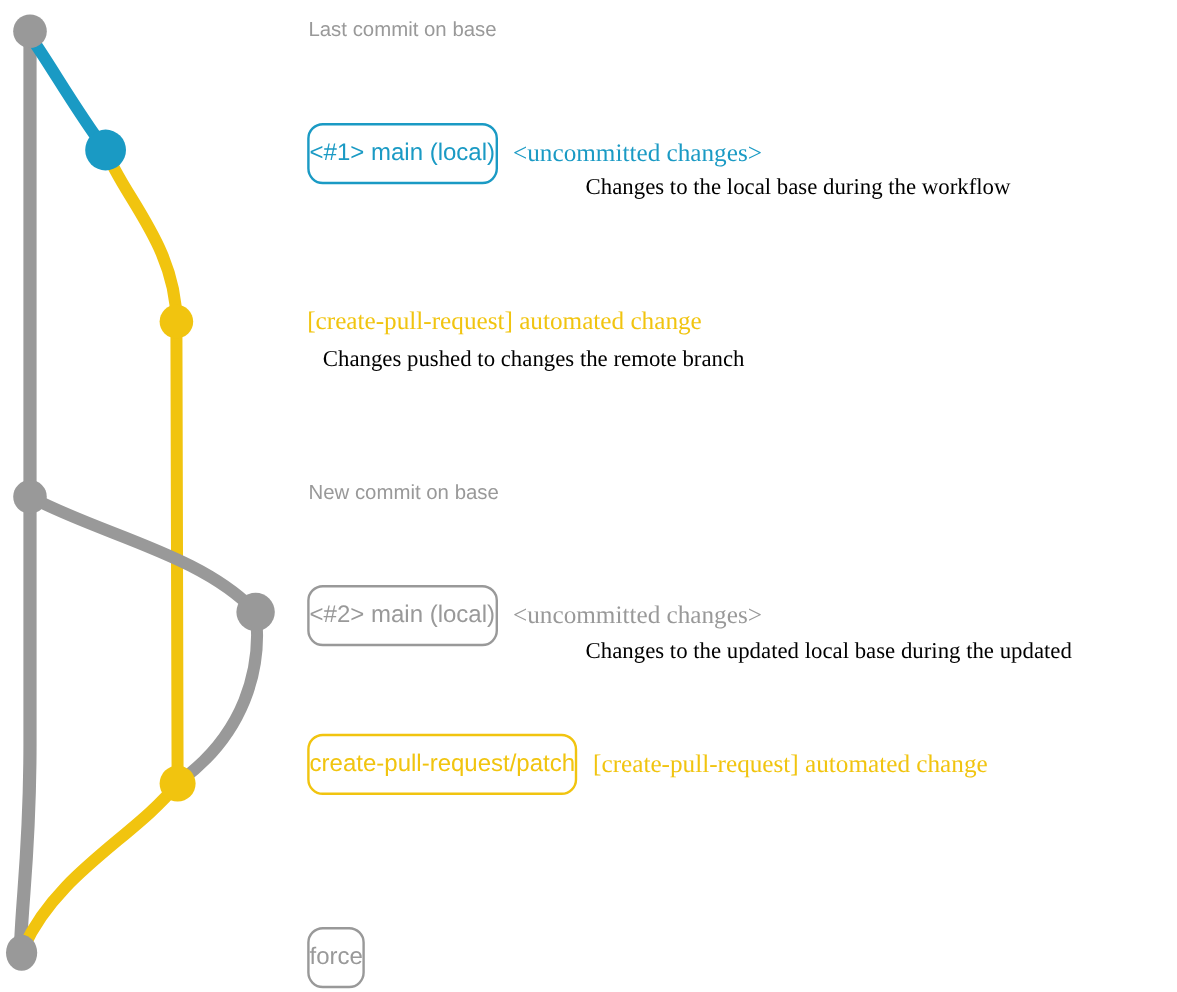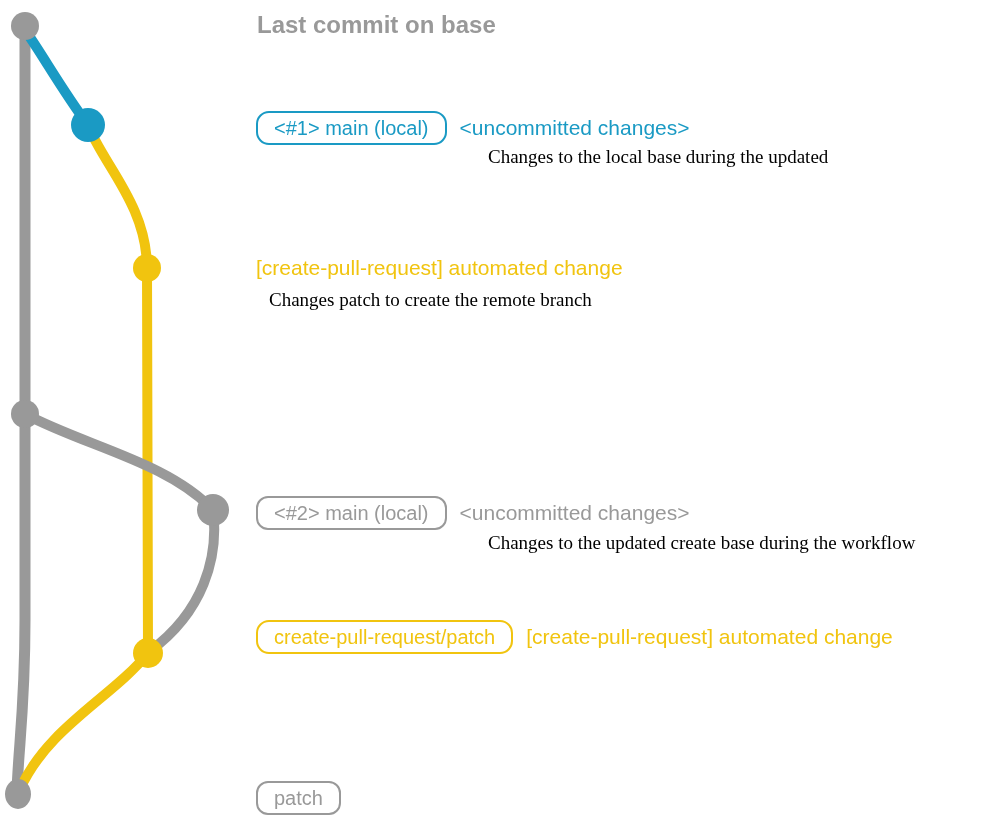"Last commit on base" .sz20 { font-size: 24px -> 17px; font-weight: bold -> none }
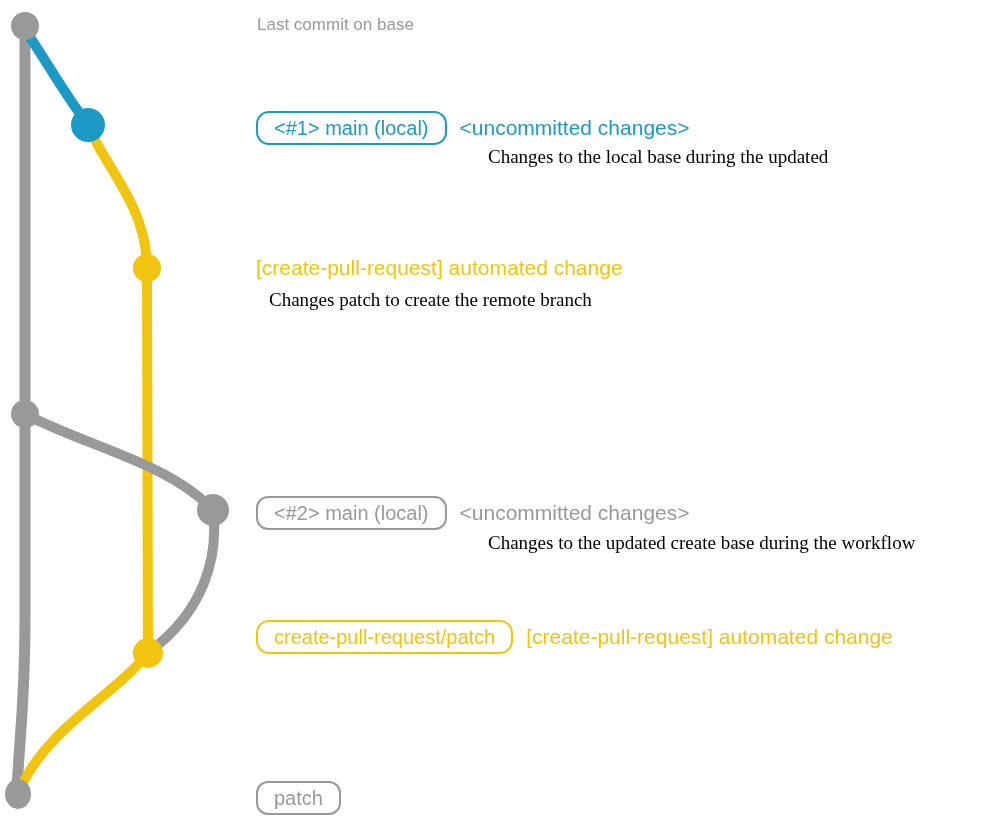"<#1> main (local)" .badge { height: 34px -> 51px; padding: 0 16px -> 0 0 }
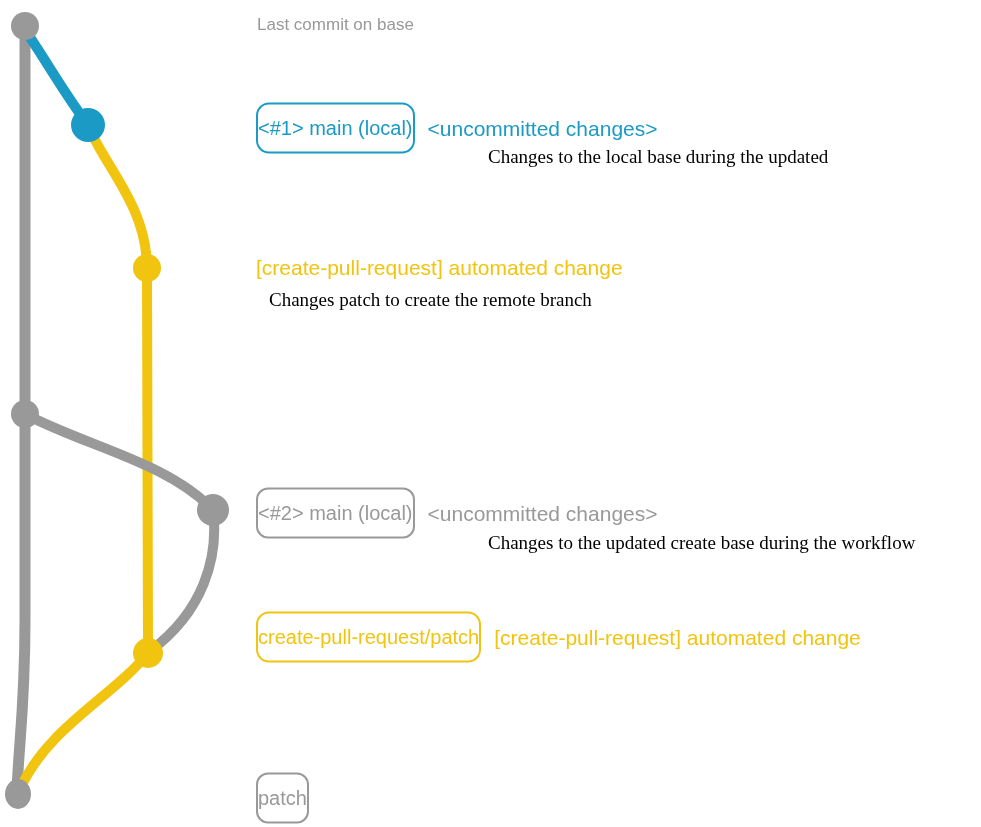"<uncommitted changes>" .sz21 { font-family: none -> Liberation Serif, serif }
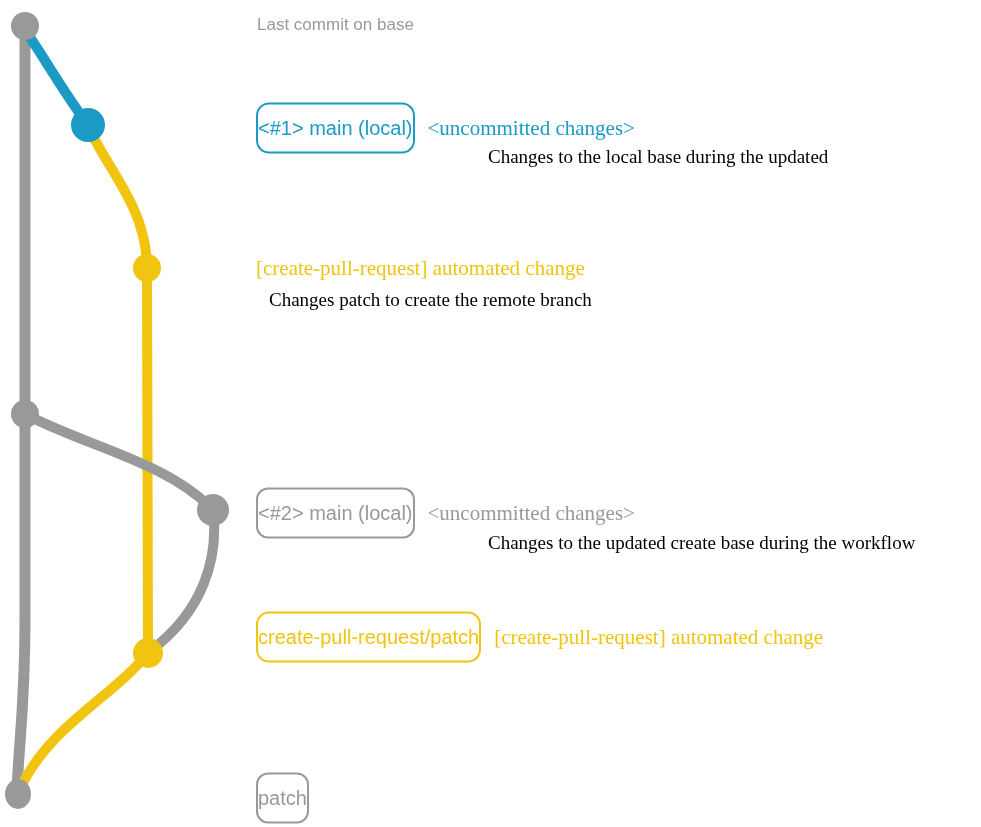"Changes to the local base" div.caption { text: updated -> workflow }
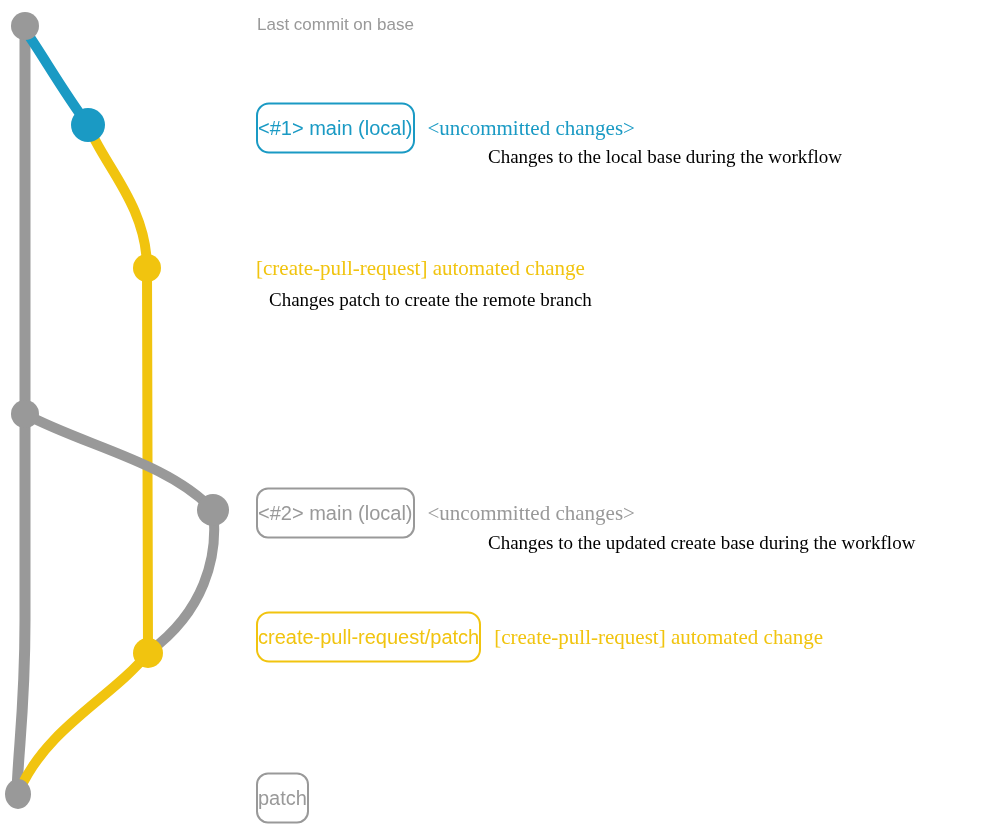"Changes patch to create the" div.caption { text: patch to create -> pushed to changes }
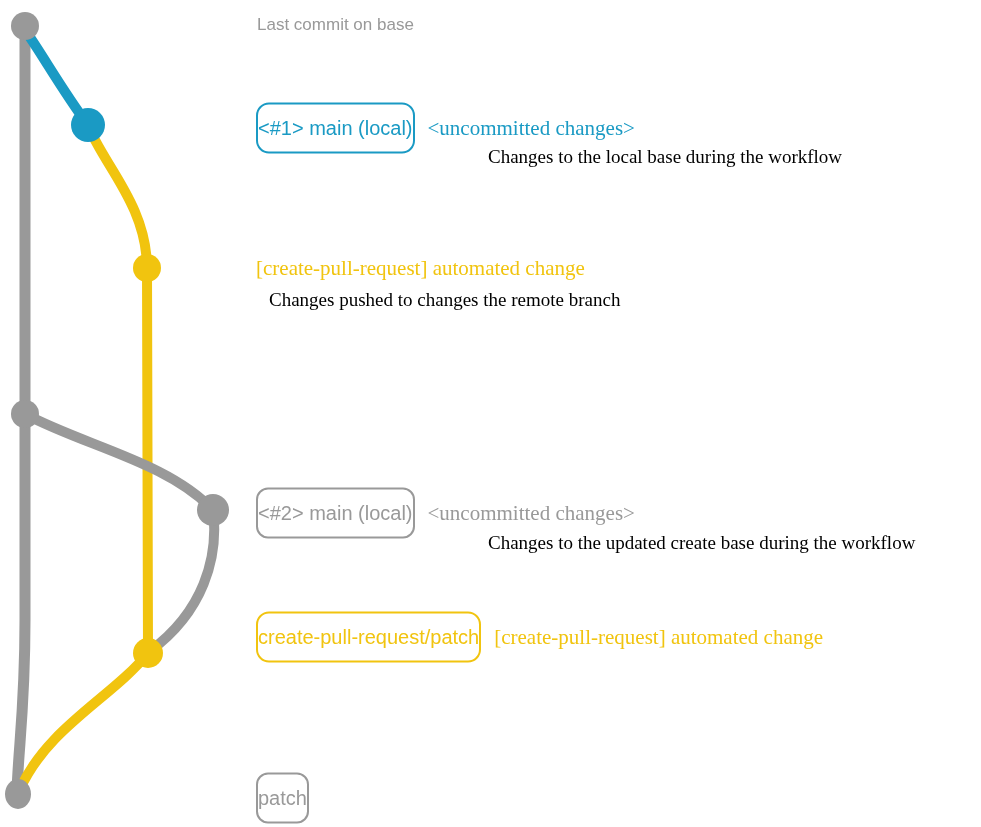"New commit on base" div.row { html: none -> <div> <span>New commit on base</span> </div> }
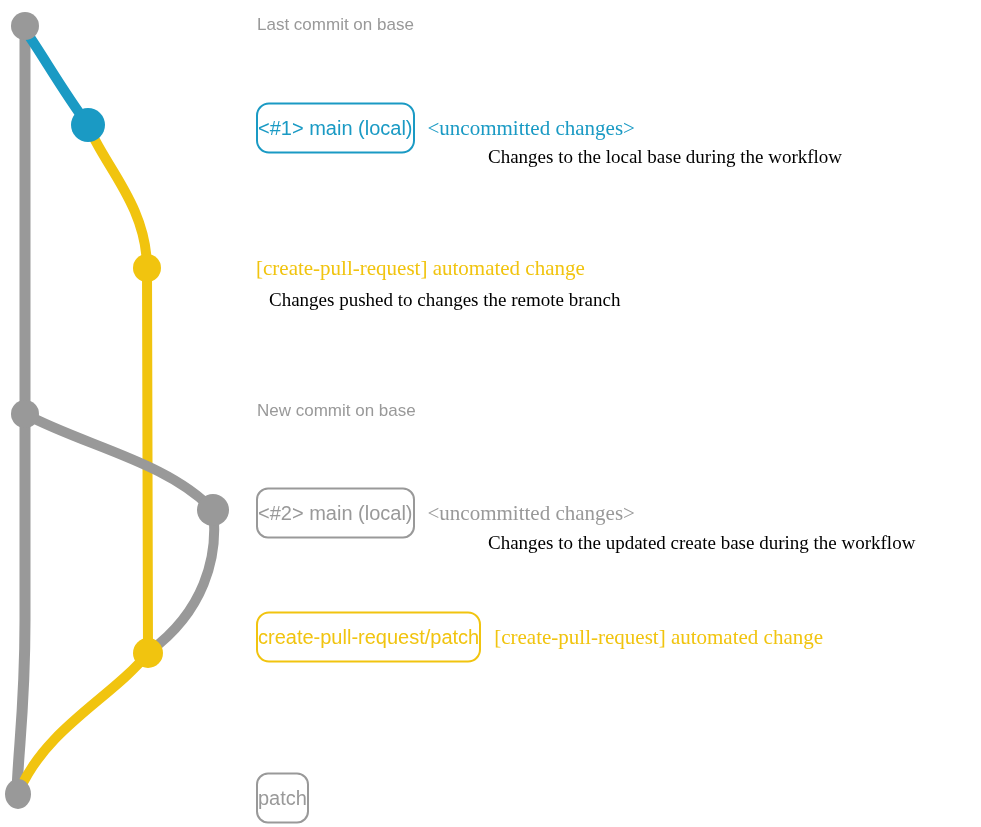"<#2> main (local)" .badge.gray { border-radius: 12px -> none }
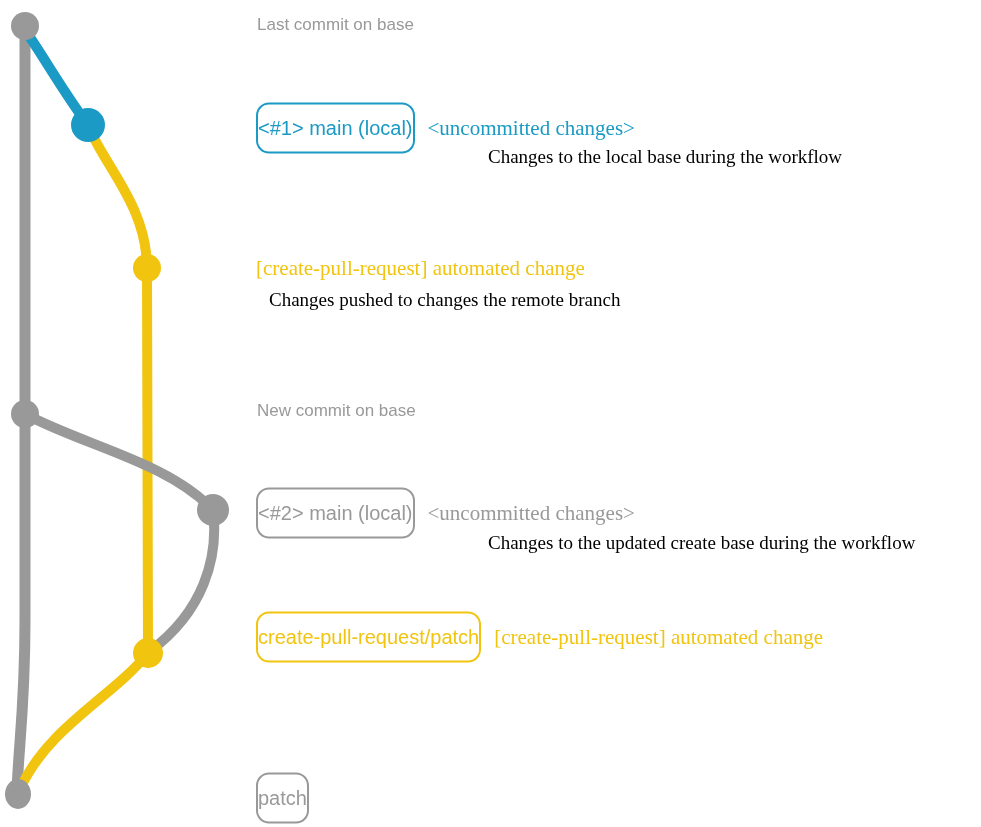"Changes to the updated create" div.caption { text: create base during the workflow -> local base during the updated }
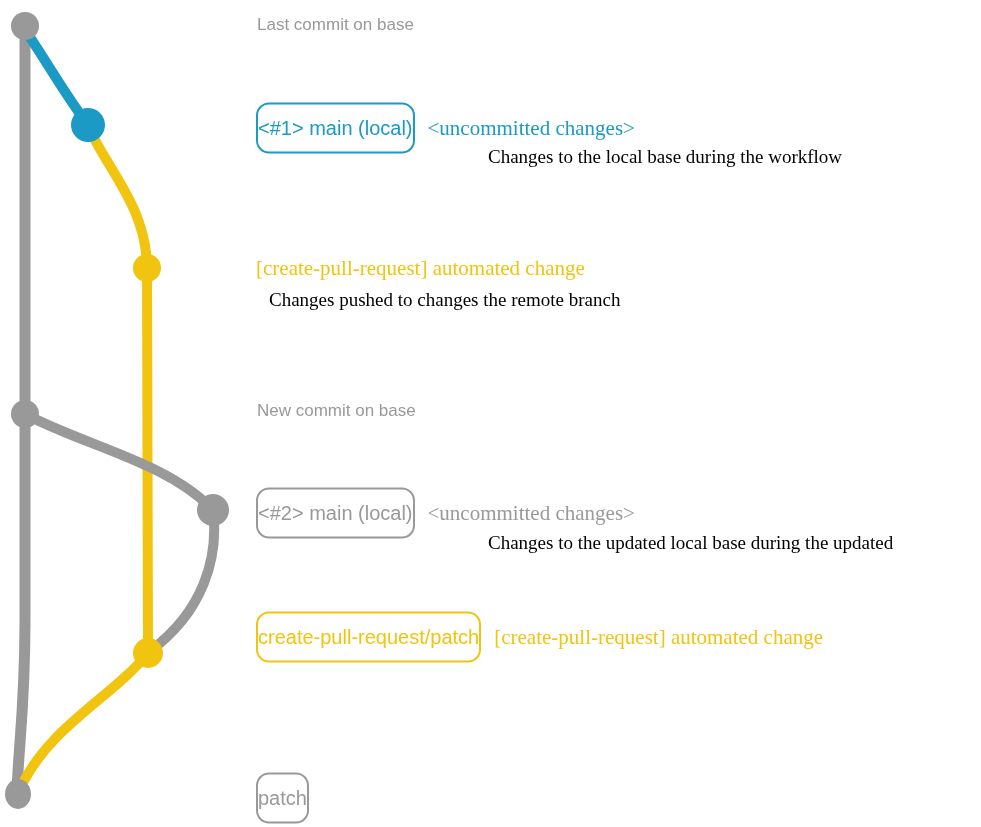"patch" span { text: patch -> force }
